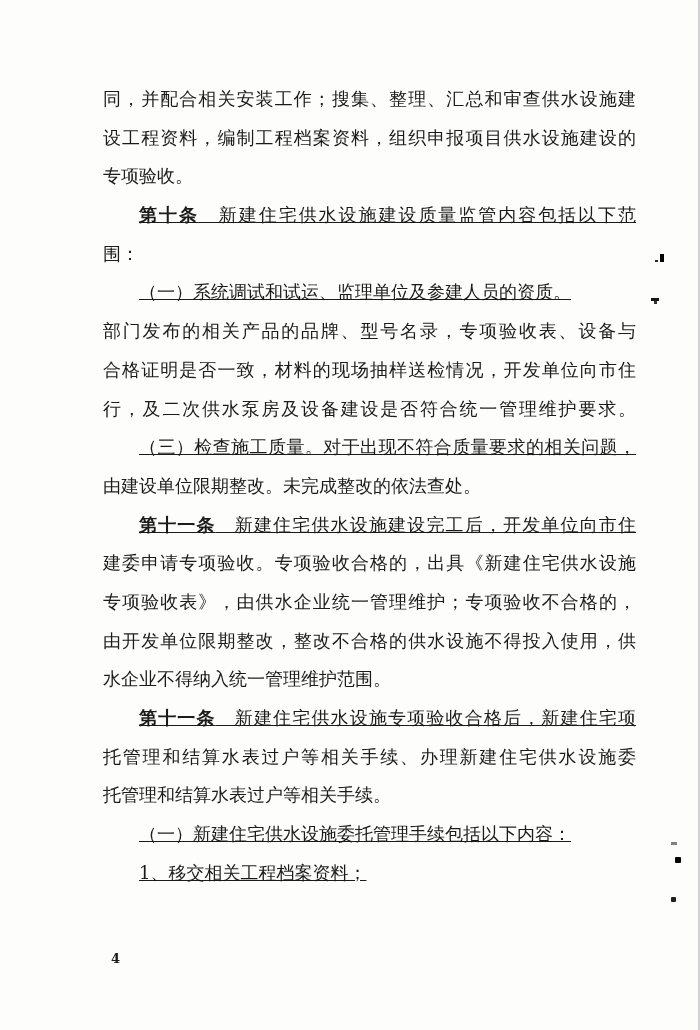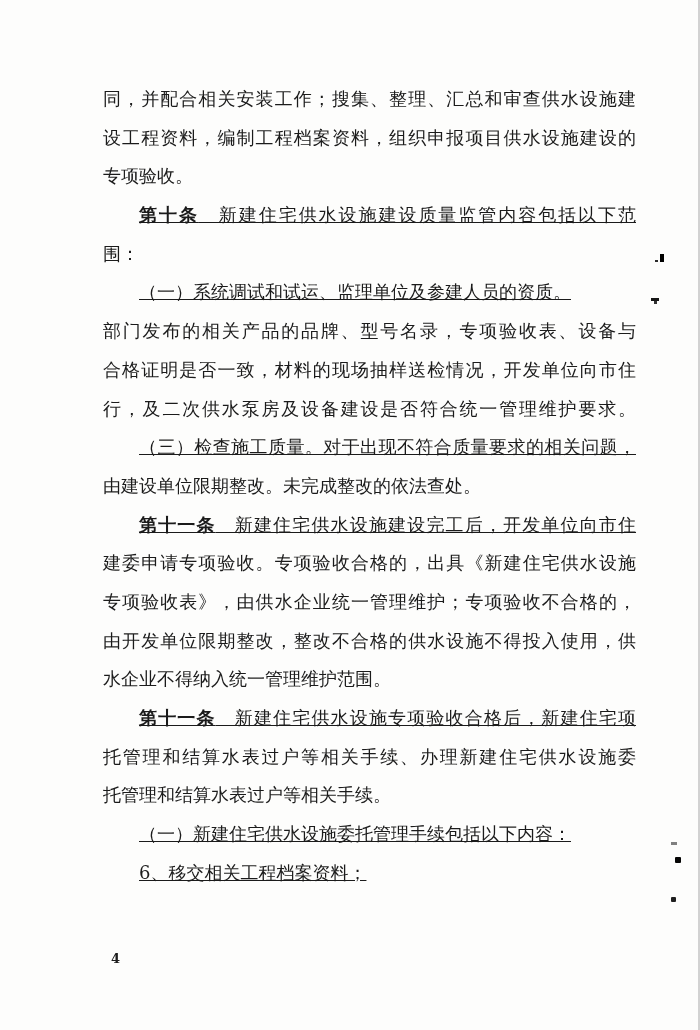"6、移交相关工程档案资料；" span { text: 6 -> 1 }
